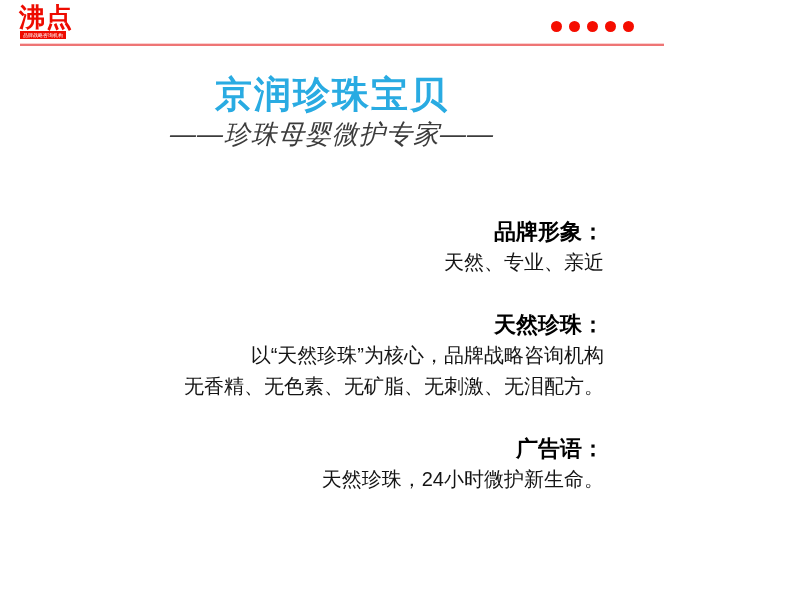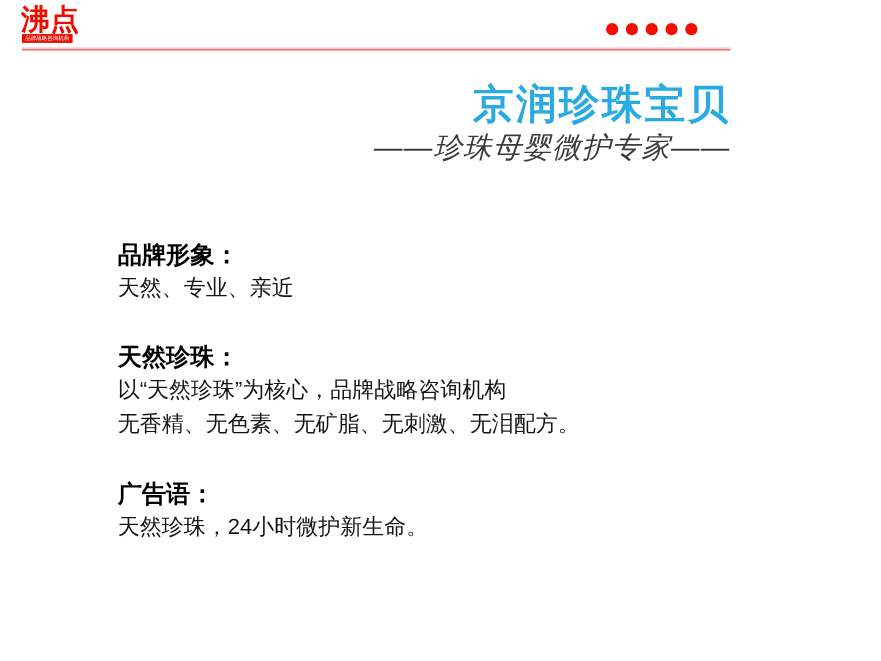"京润珍珠宝贝" .title-block { text-align: right -> center }
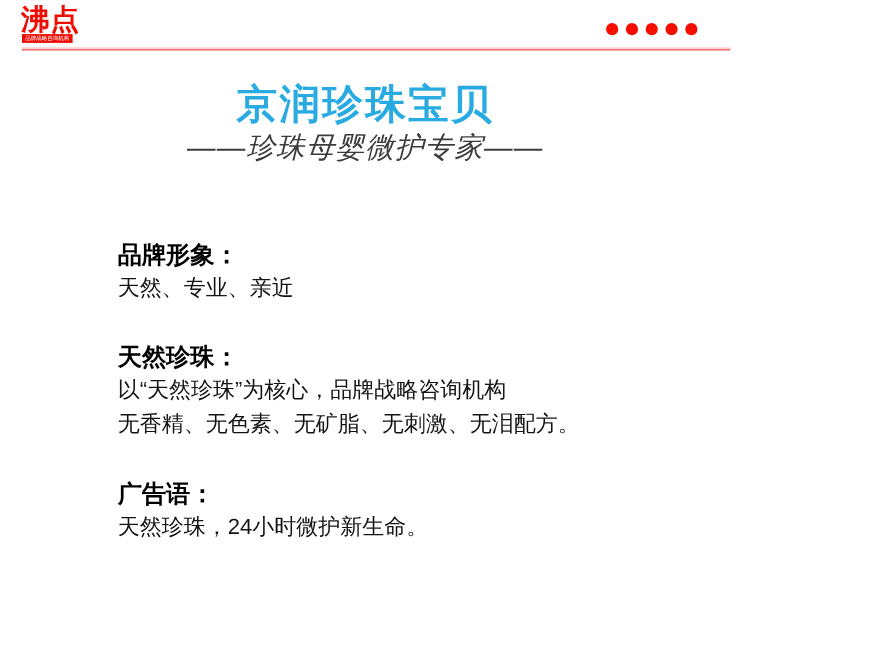"品牌形象：" .content { text-align: none -> right }
